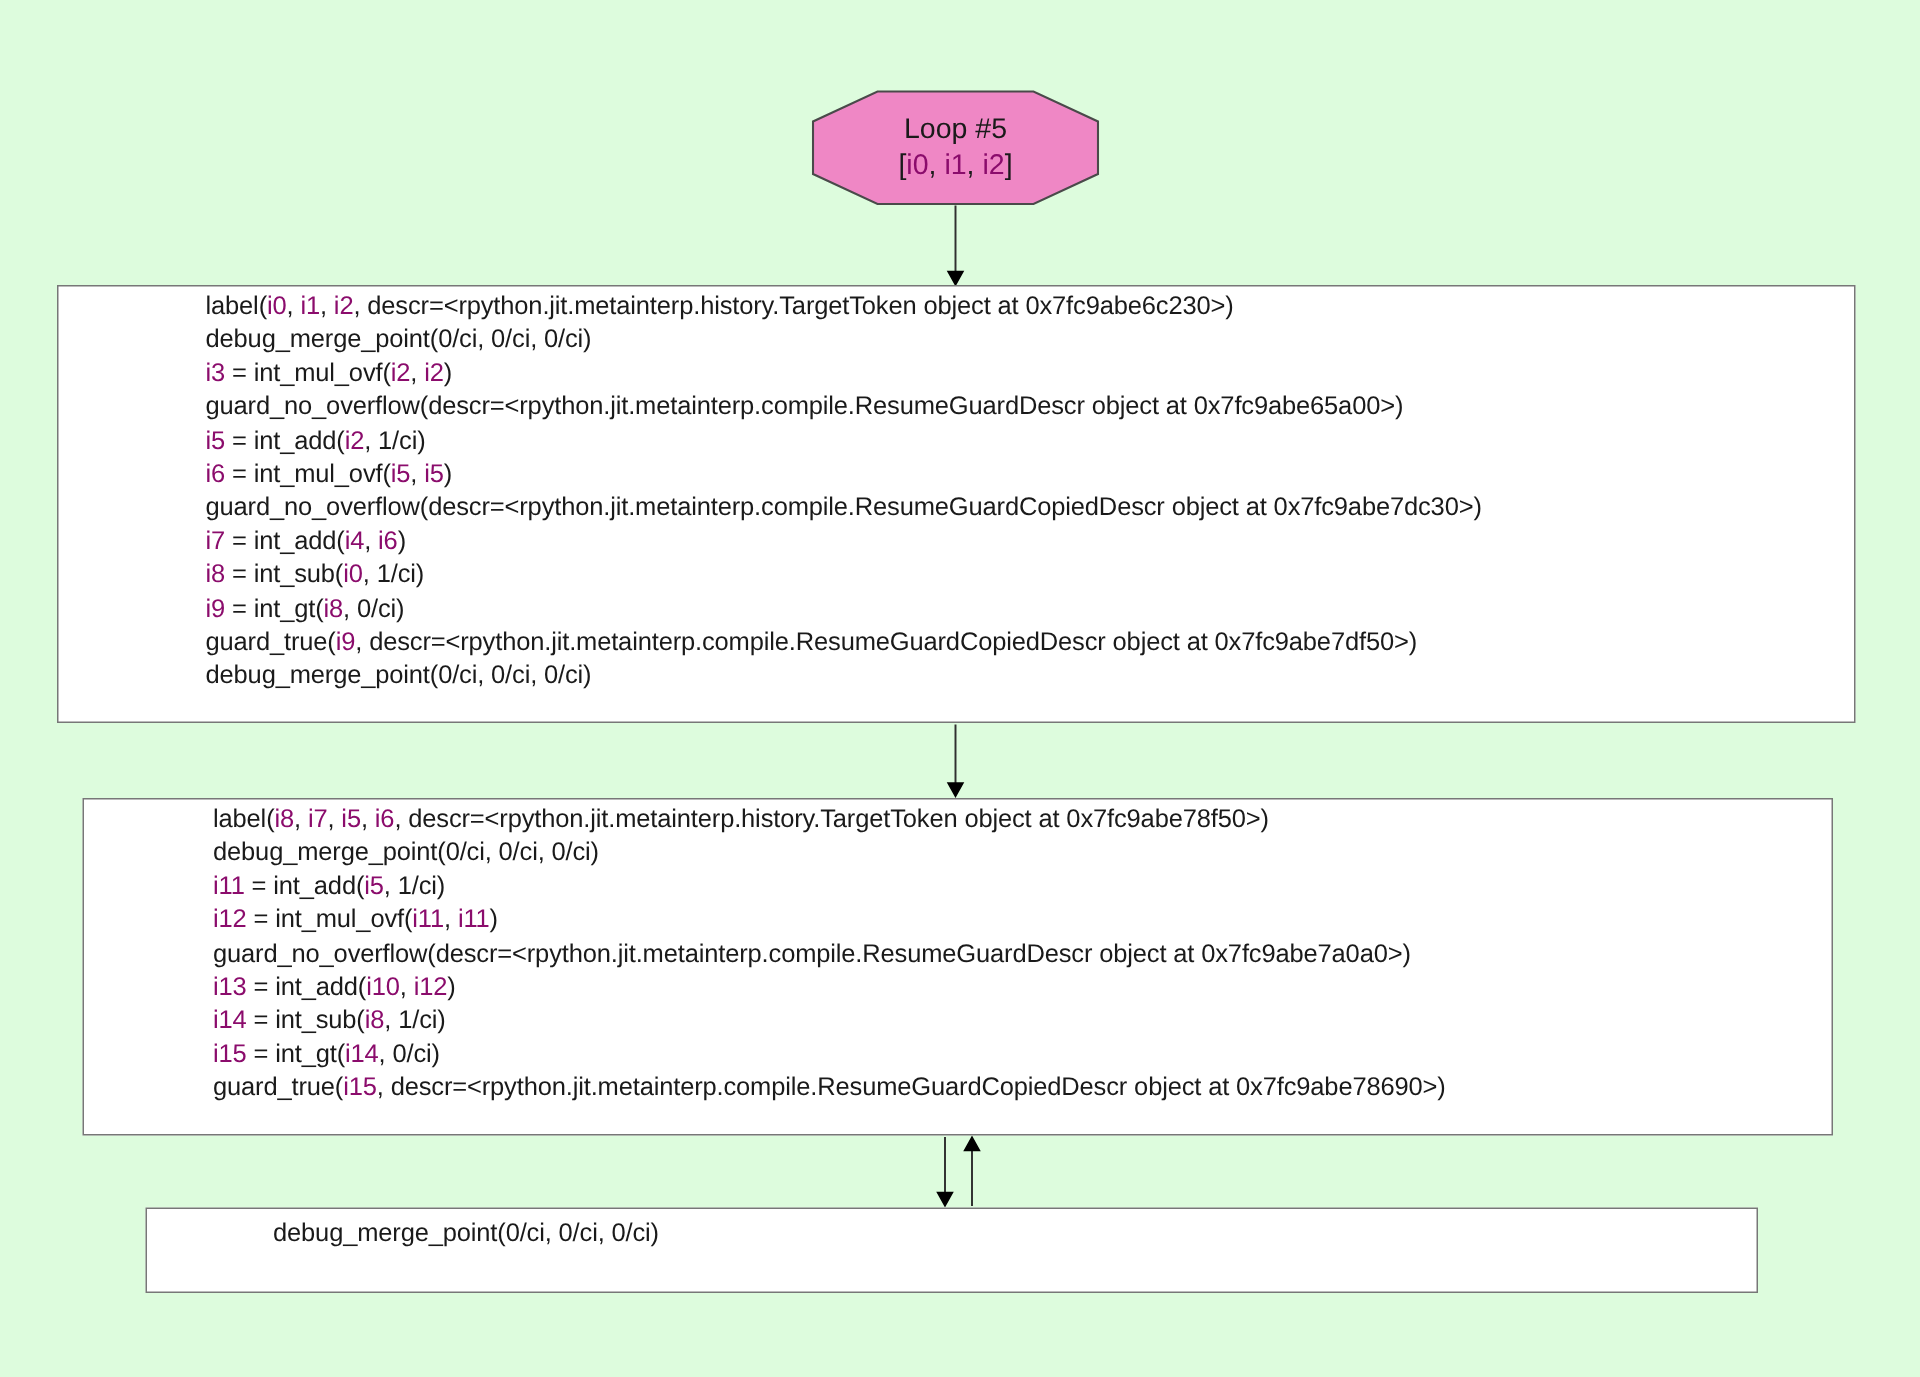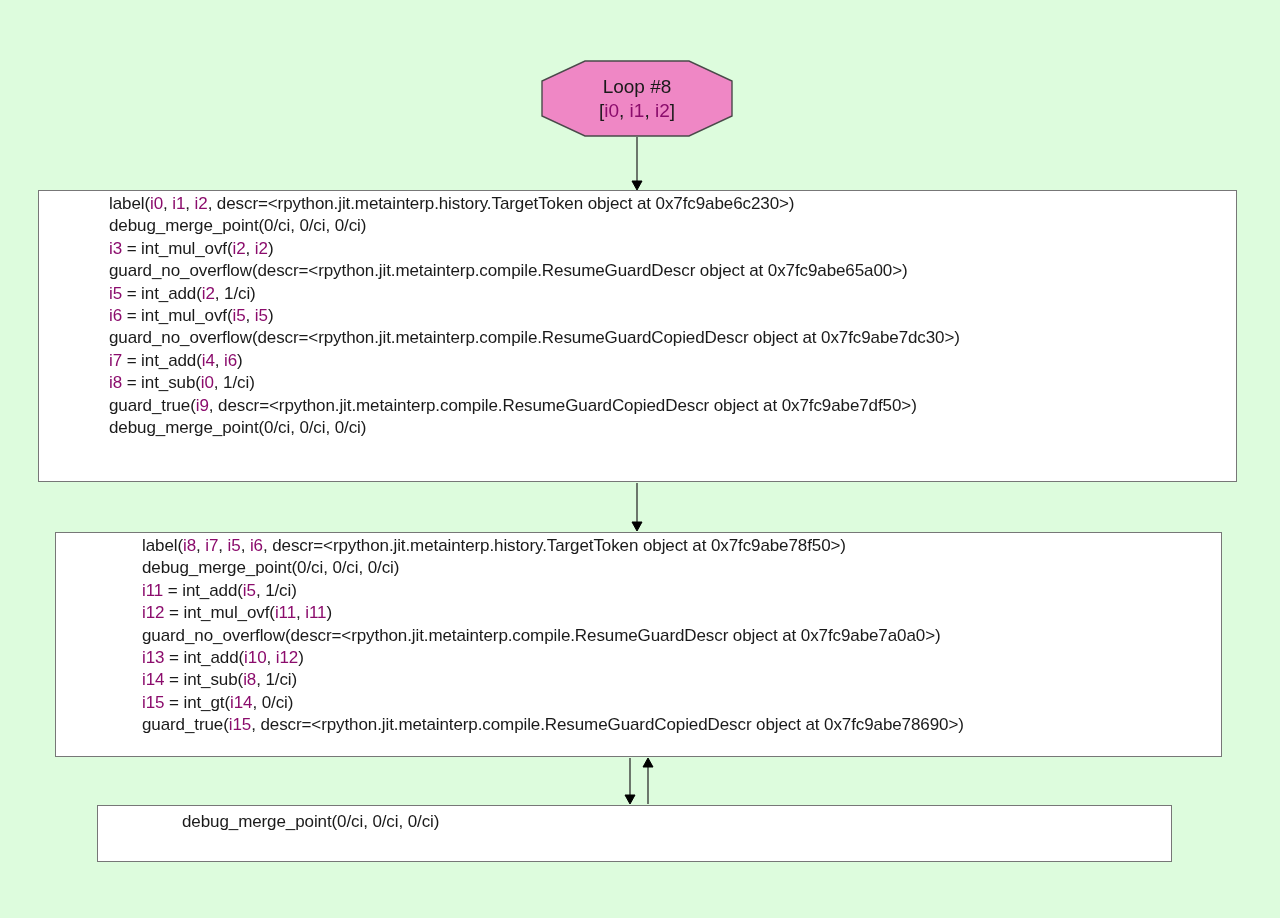"Loop #8" div { text: 8 -> 5 }
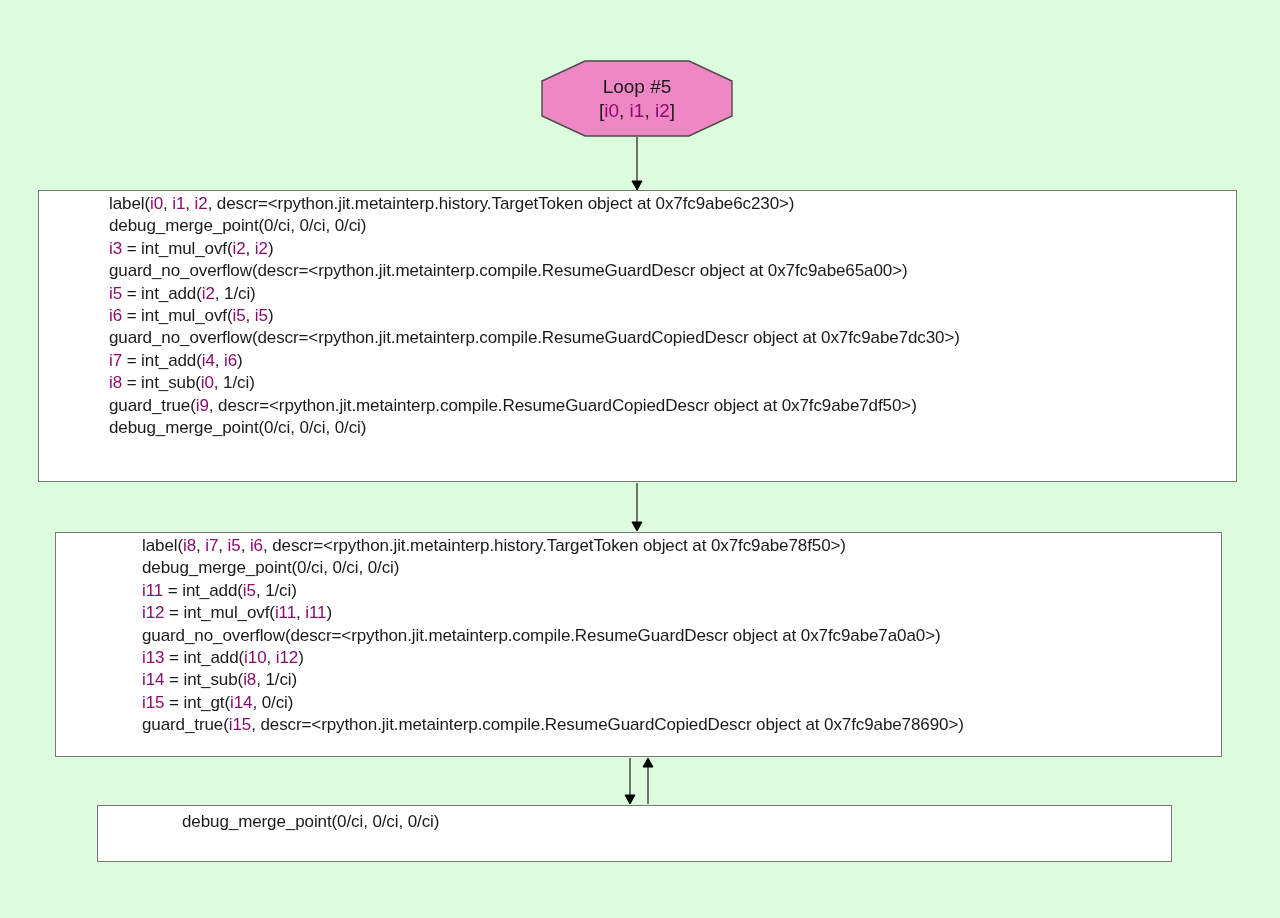"label(i0, i1, i2," .block1 { padding: 2px 0 0 70px -> 2px 0 0 98px }
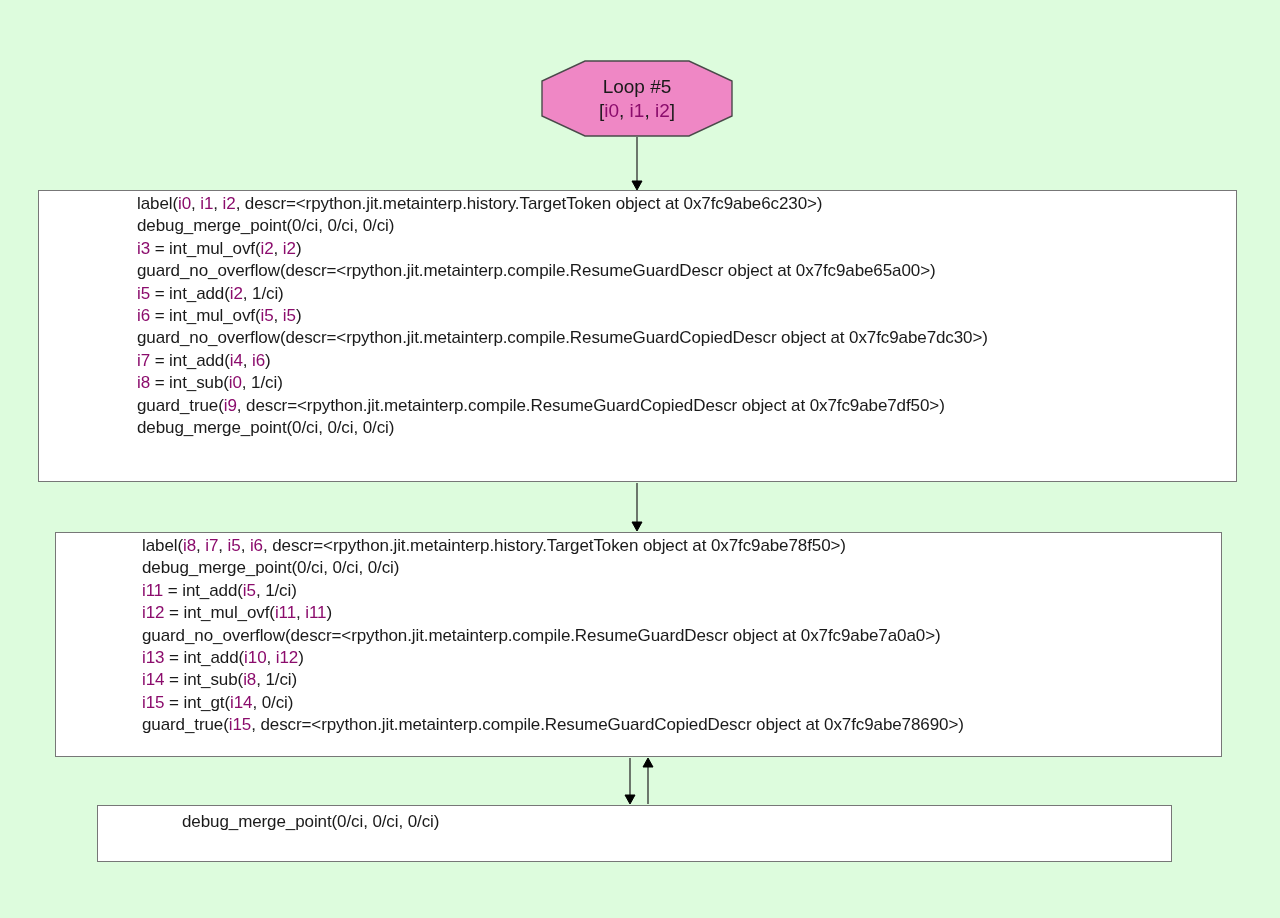"i9 = int_gt(i8, 0/ci)" div.line { html: none -> <div><span>i9</span> = int_gt(<span>i8</span>, 0/ci)</div> }
